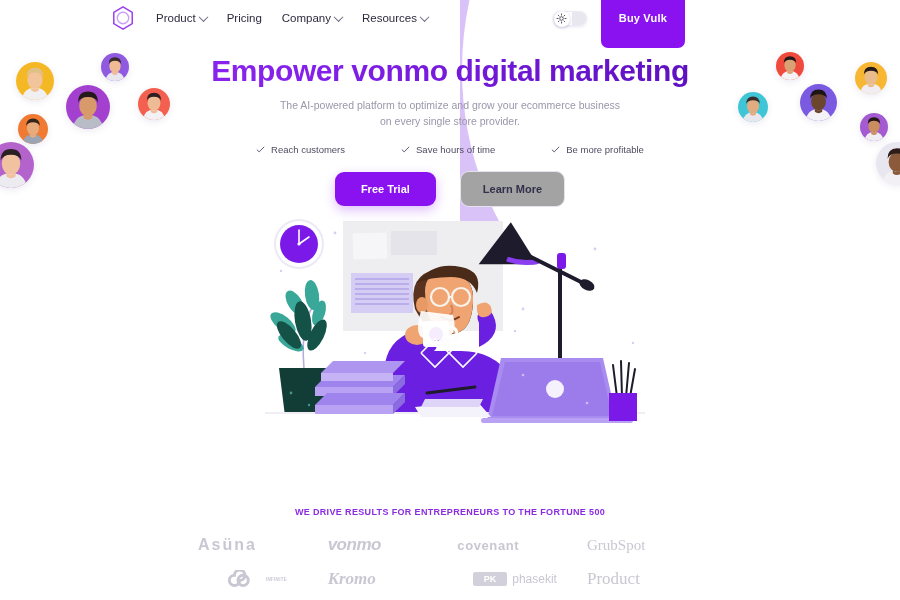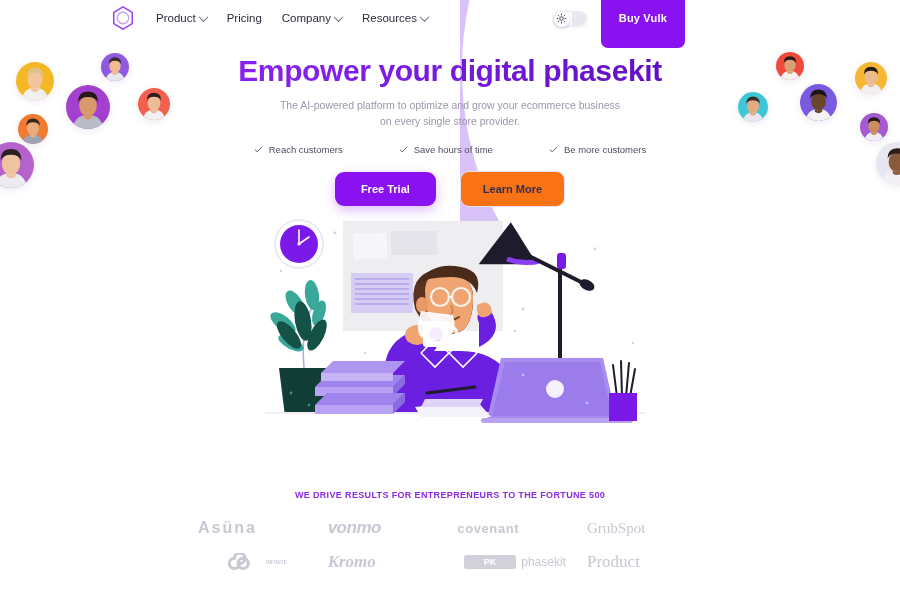"Empower your digital phasekit" h1 { text: your digital phasekit -> vonmo digital marketing }
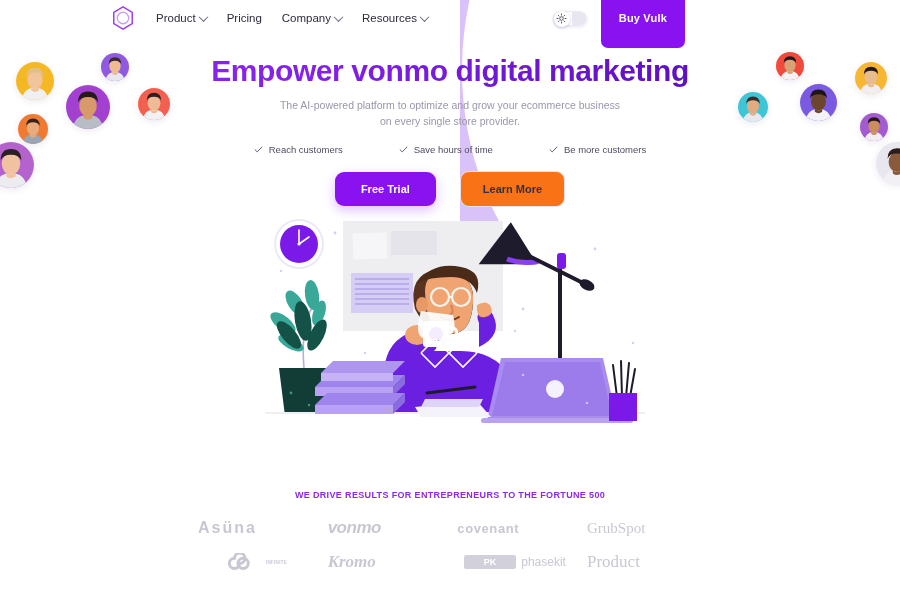"Be more customers" span { text: customers -> profitable }
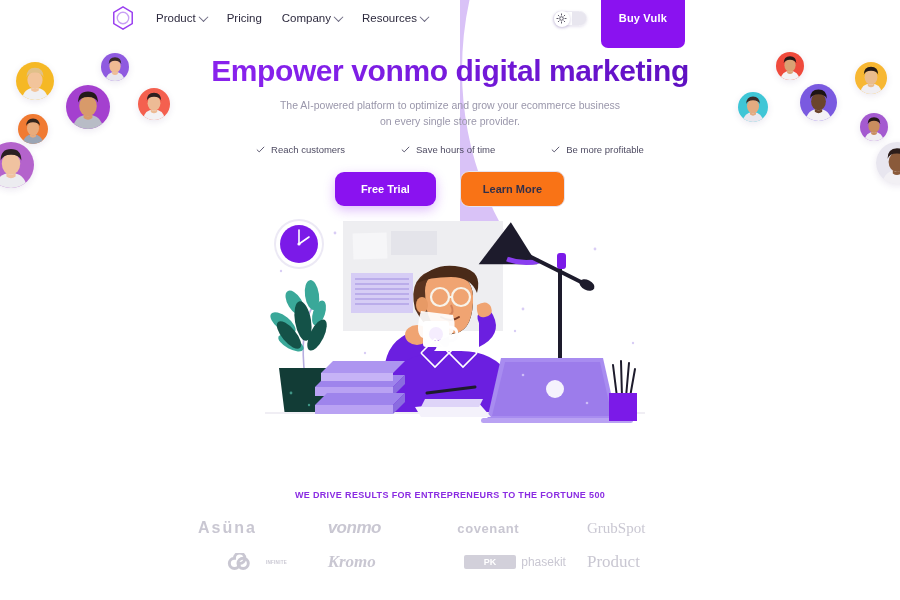"Learn More" .btn-learn { background: #f97316 -> #a3a3a3 }
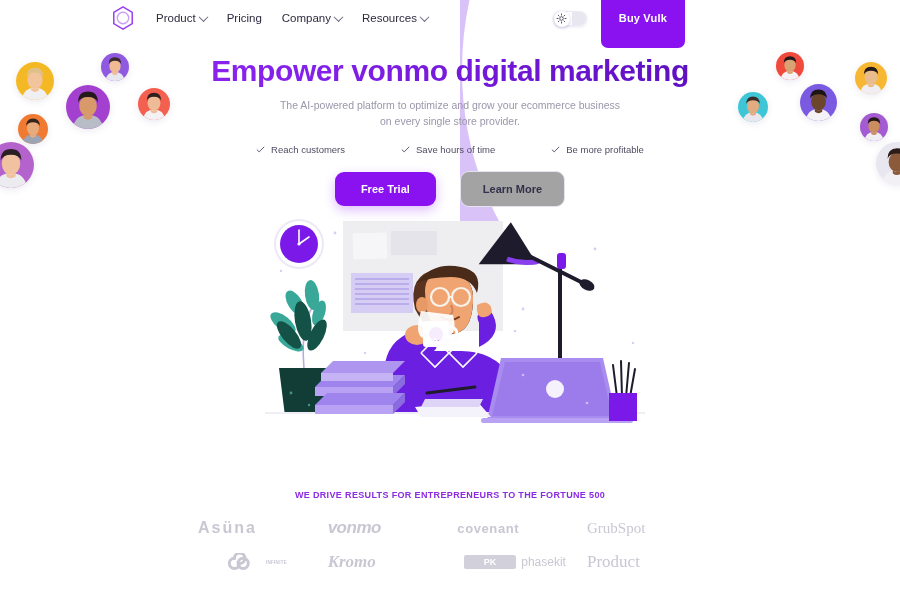"WE DRIVE RESULTS FOR ENTREPRENEURS" .brands .eyebrow { margin-top: none -> 17px }
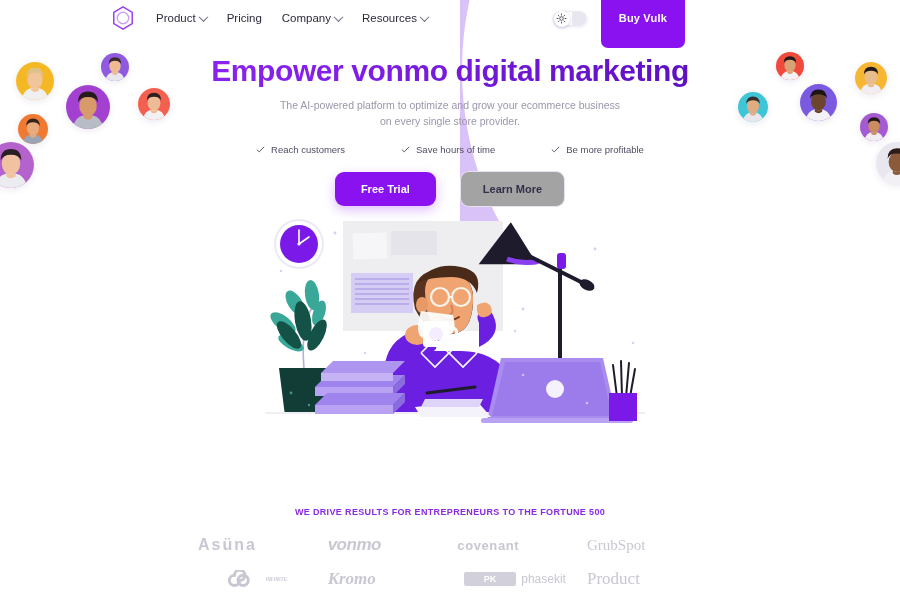"PK" .brand-phase .pk { padding: 2px 20px -> 2px 11px }
